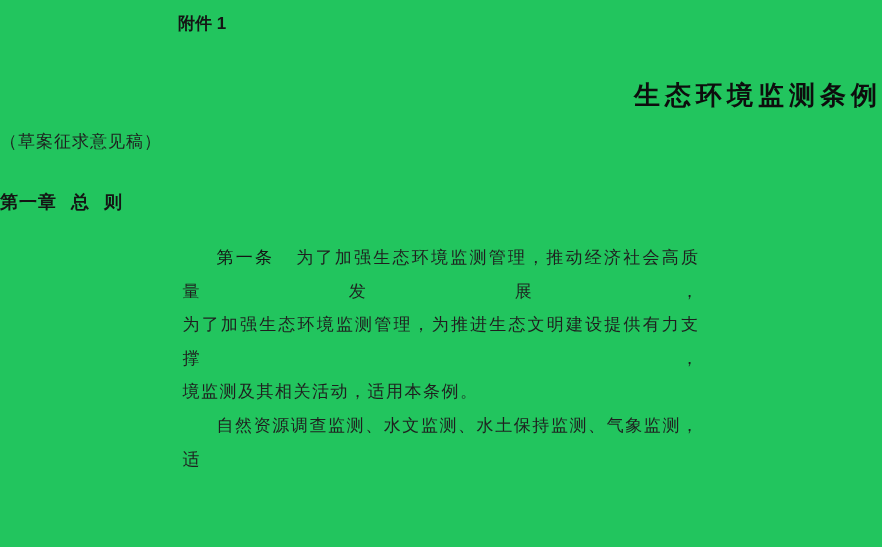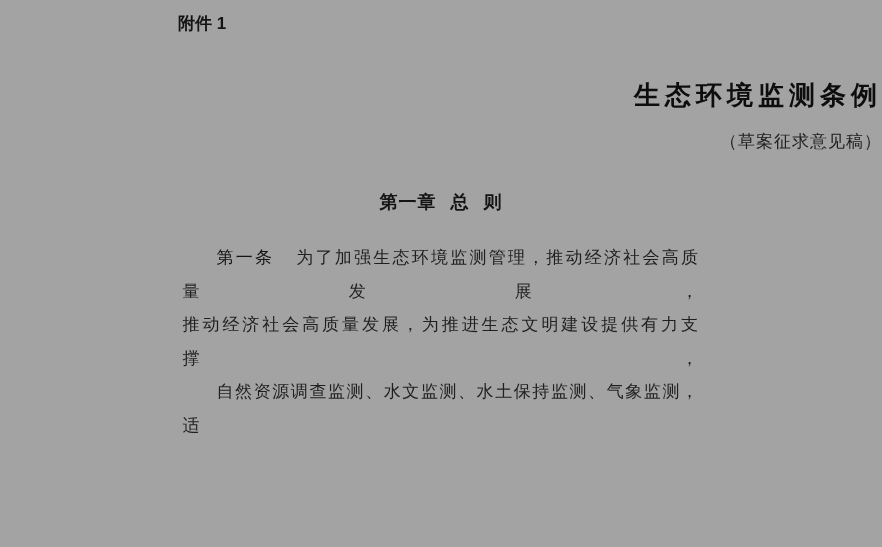"附件 1" .page { background: #a3a3a3 -> #22c55e }
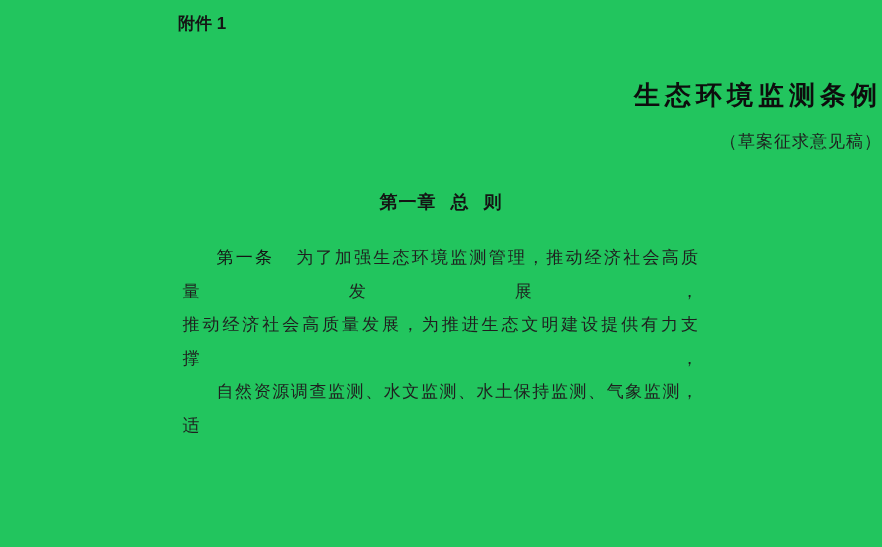"（草案征求意见稿）" .doc-subtitle { text-align: right -> left }
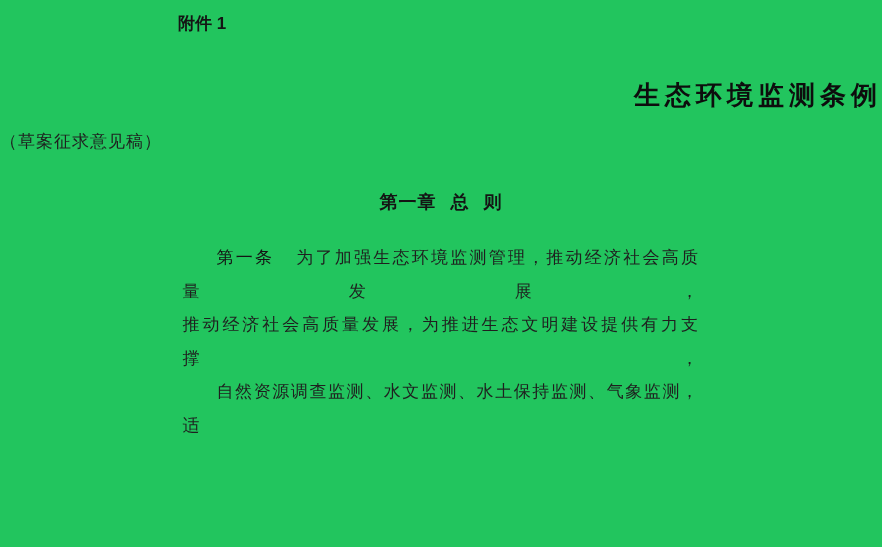"第一章 总 则" .chapter { text-align: center -> none }
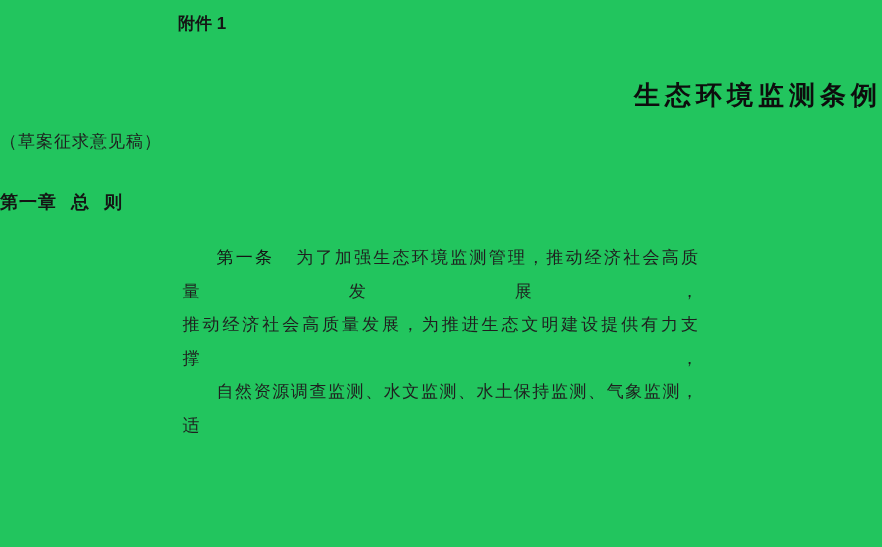"推动经济社会高质量发展，为推进生态文明建设提供有力支撑，" span { text: 推动经济社会高质量发展 -> 为了加强生态环境监测管理 }
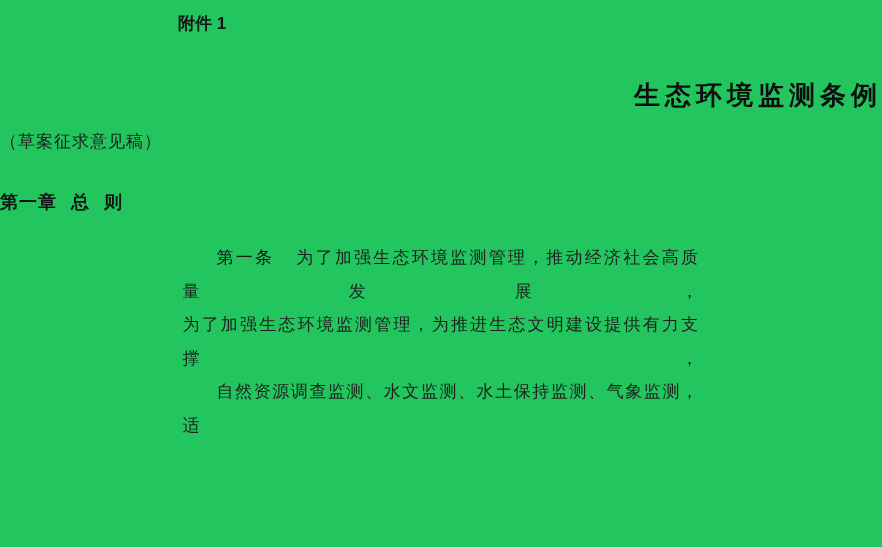"境监测及其相关活动，适用本条例。" div.body-line { html: none -> <div><span>境监测及其相关活动，适用本条例。</span></div> }
